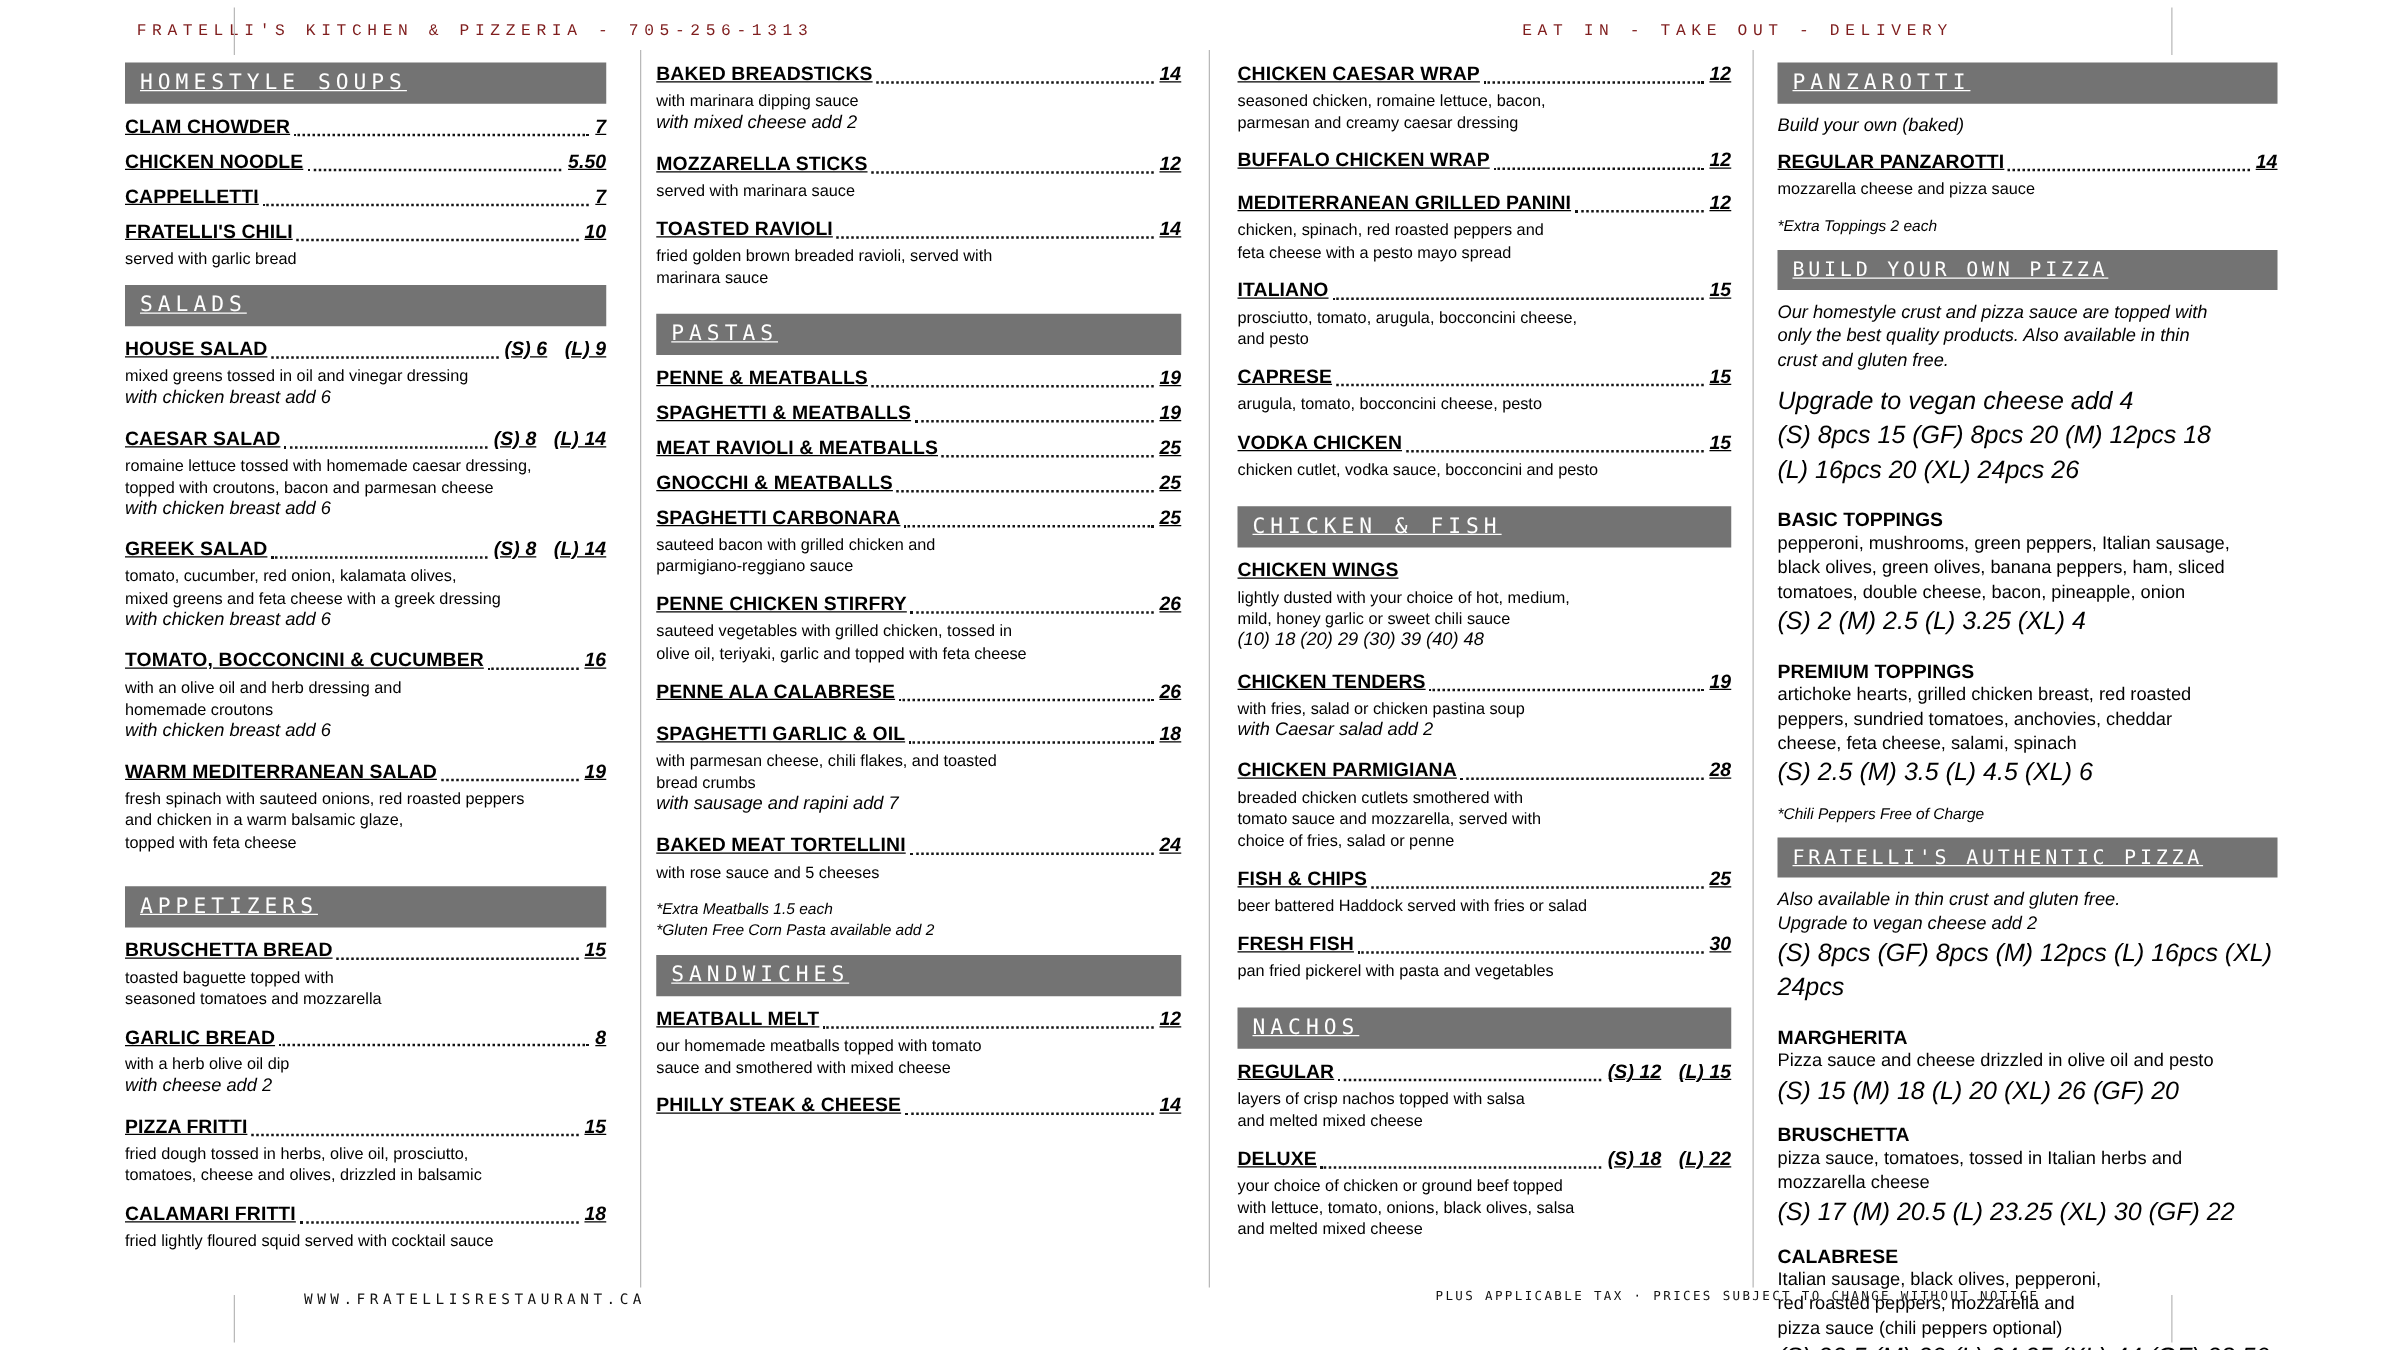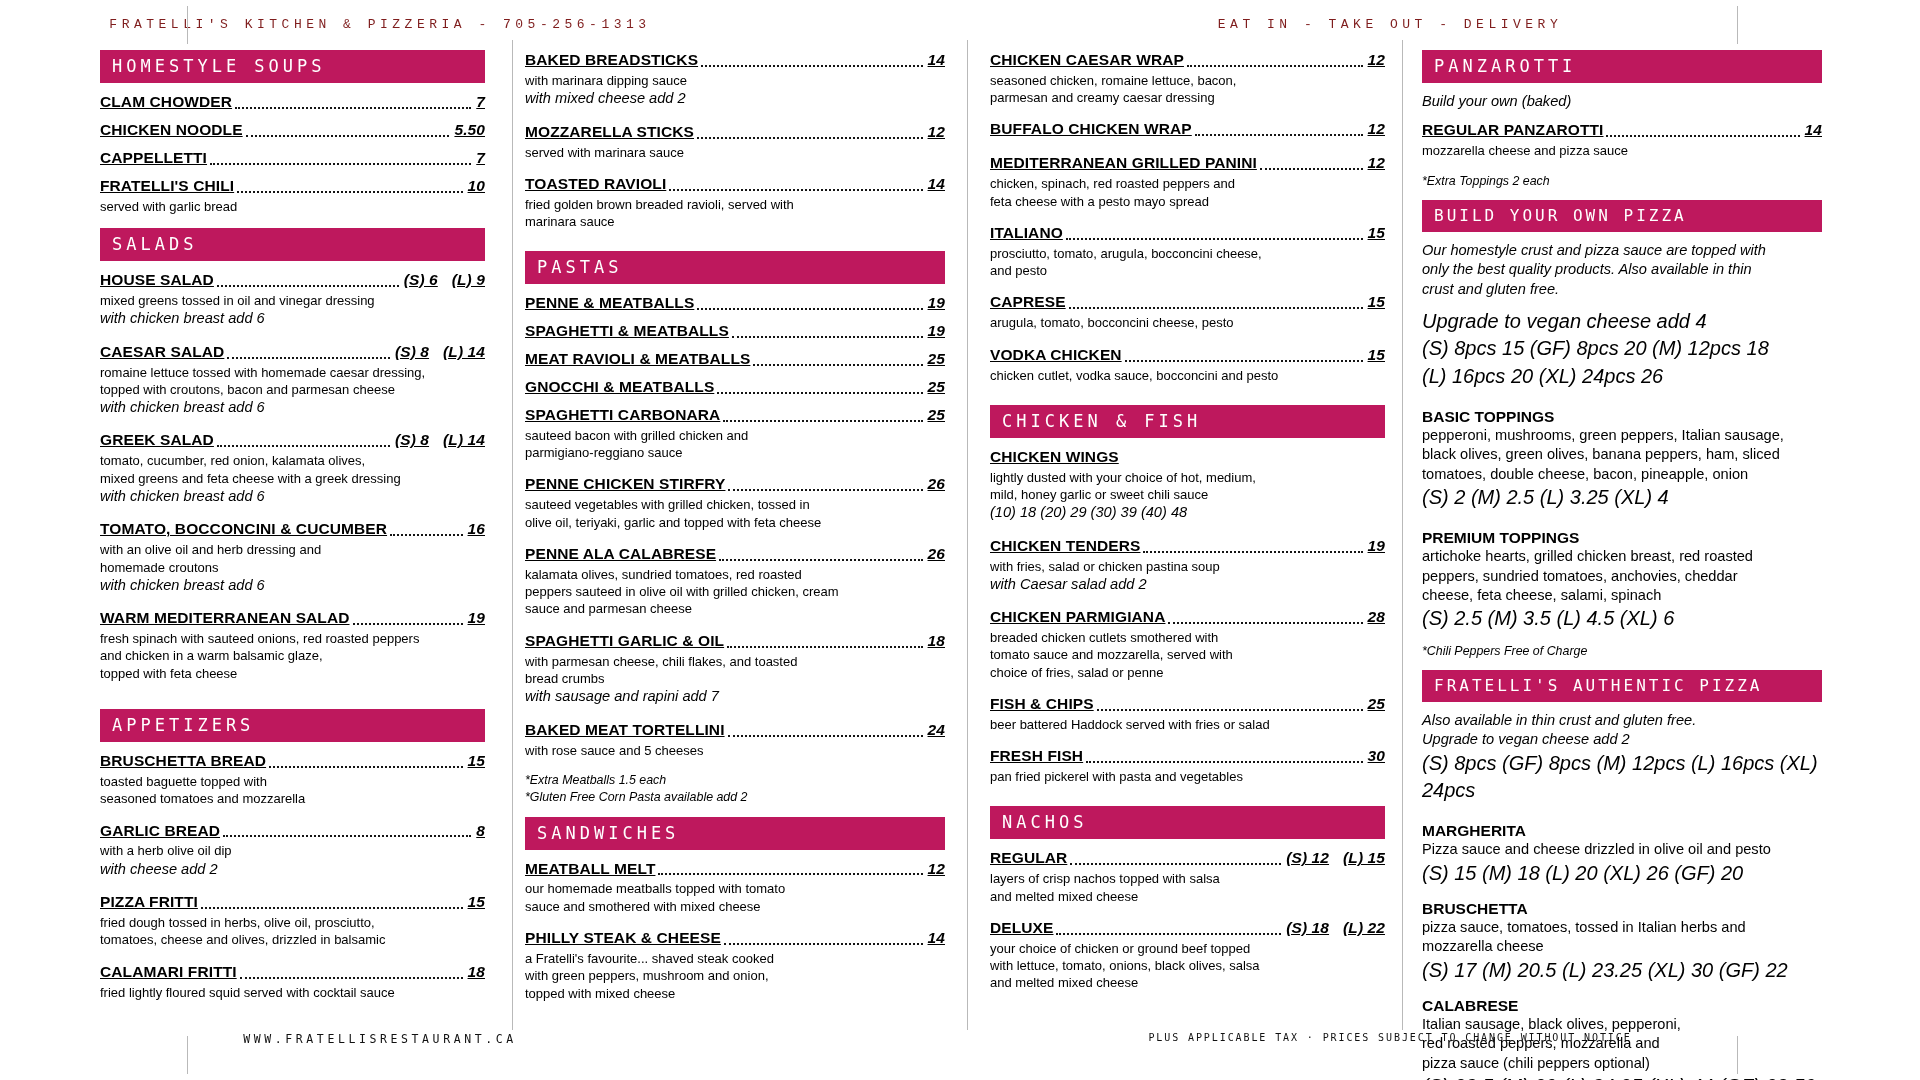"HOMESTYLE SOUPS" .banner { background: #be185d -> #737373; text-decoration: none -> underline }
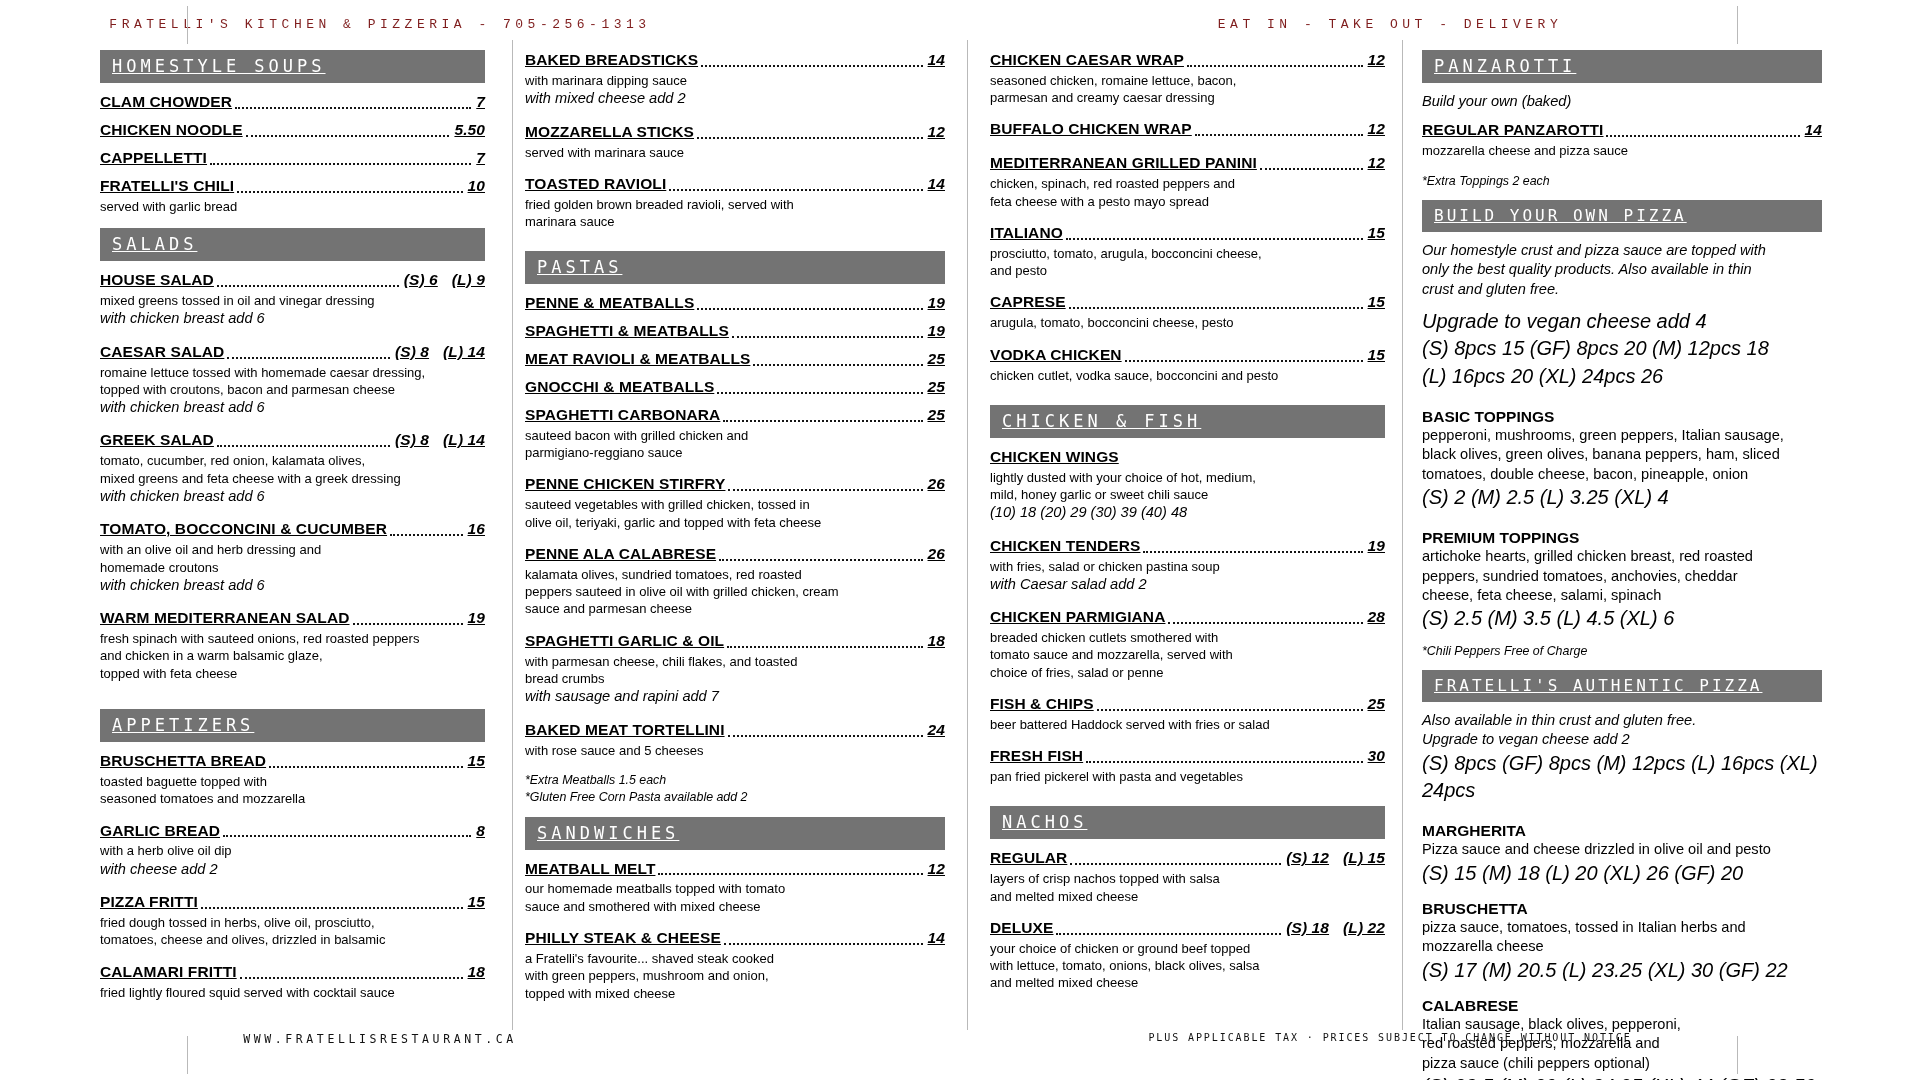"kalamata olives, sundried tomatoes, red" div.desc { html: <div>kalamata olives, sundried tomatoes, red roasted<br>peppers sauteed in olive oil with grilled chicken, cream<br>sauce and parmesan cheese</div> -> none }
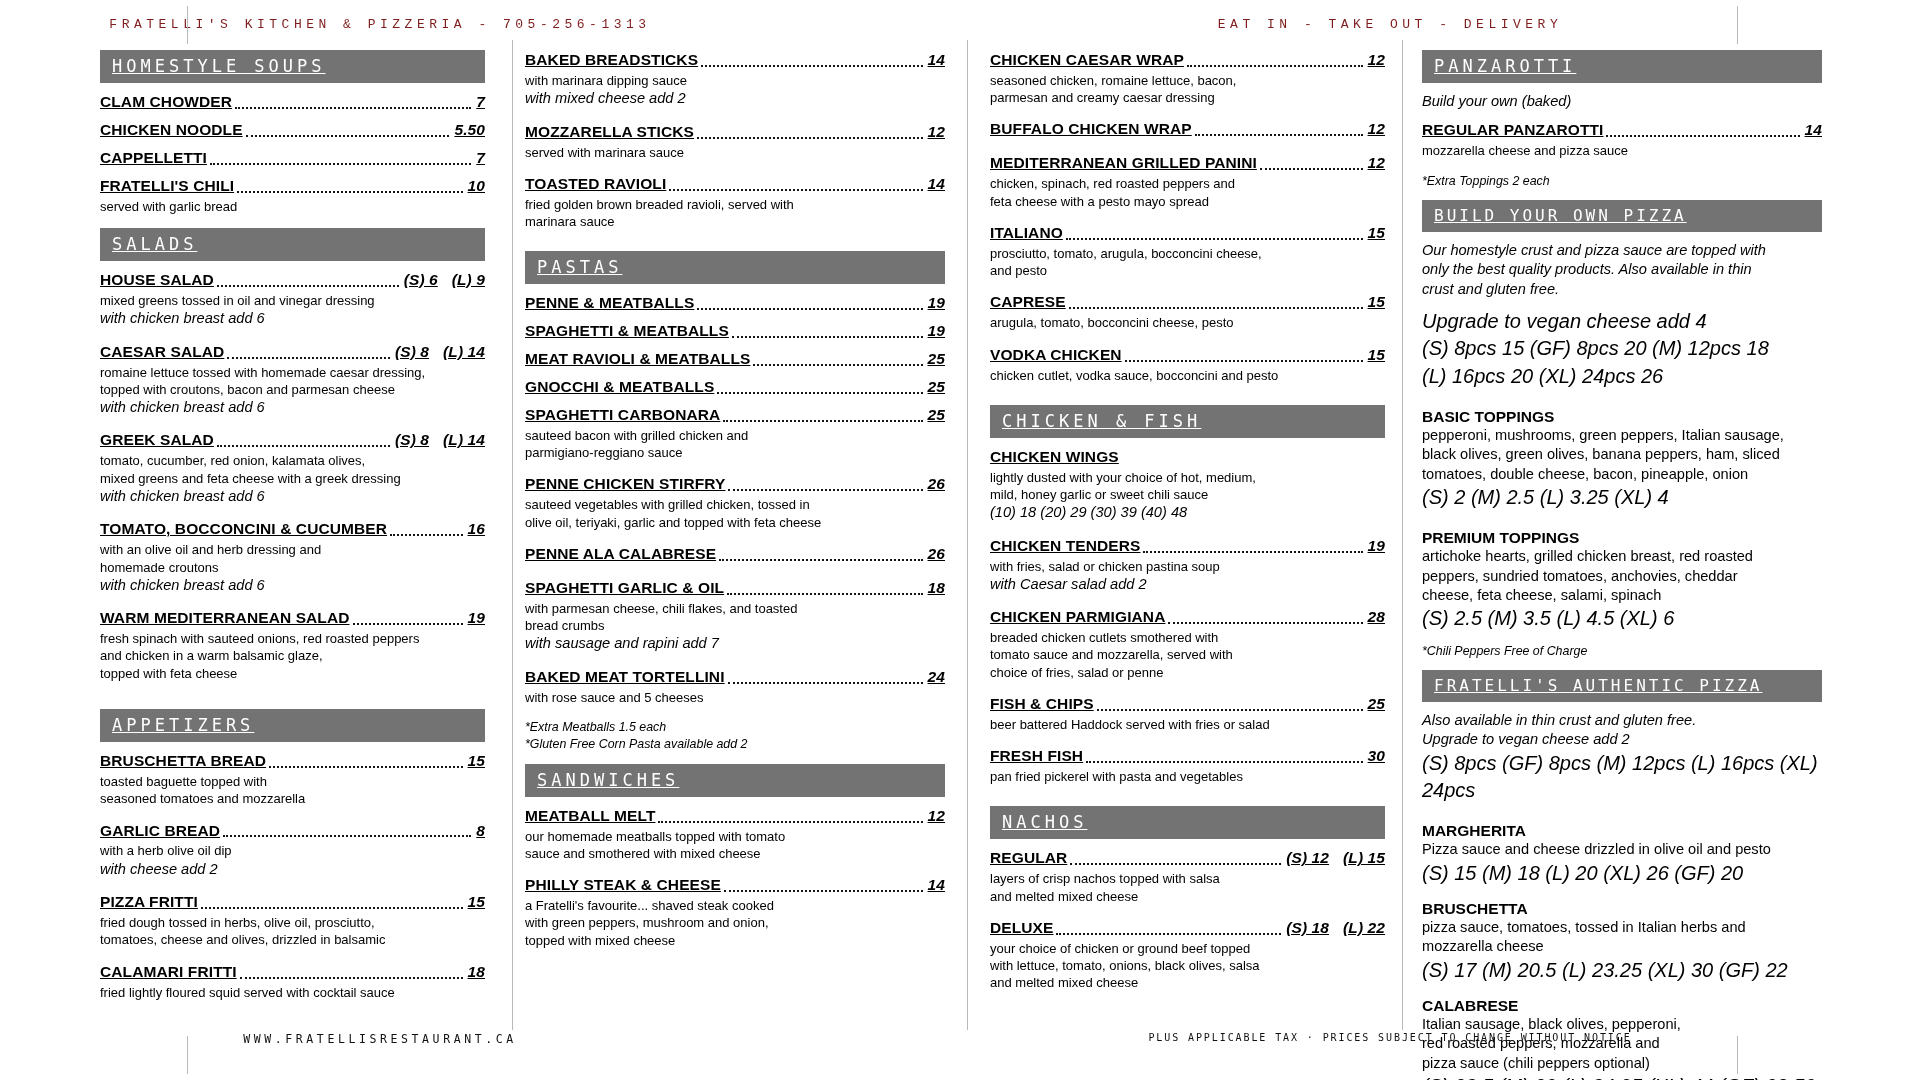"a Fratelli's favourite... shaved steak" div.desc { html: <div>a Fratelli's favourite... shaved steak cooked<br>with green peppers, mushroom and onion,<br>topped with mixed cheese</div> -> none }
